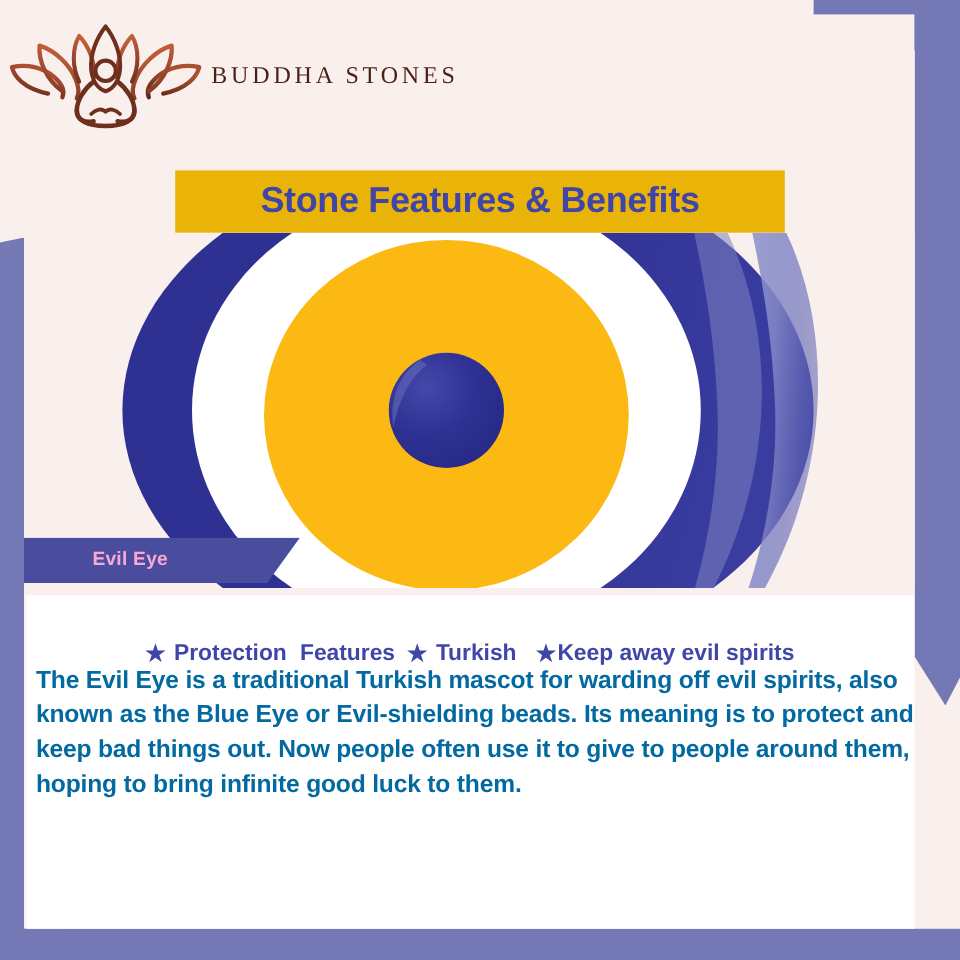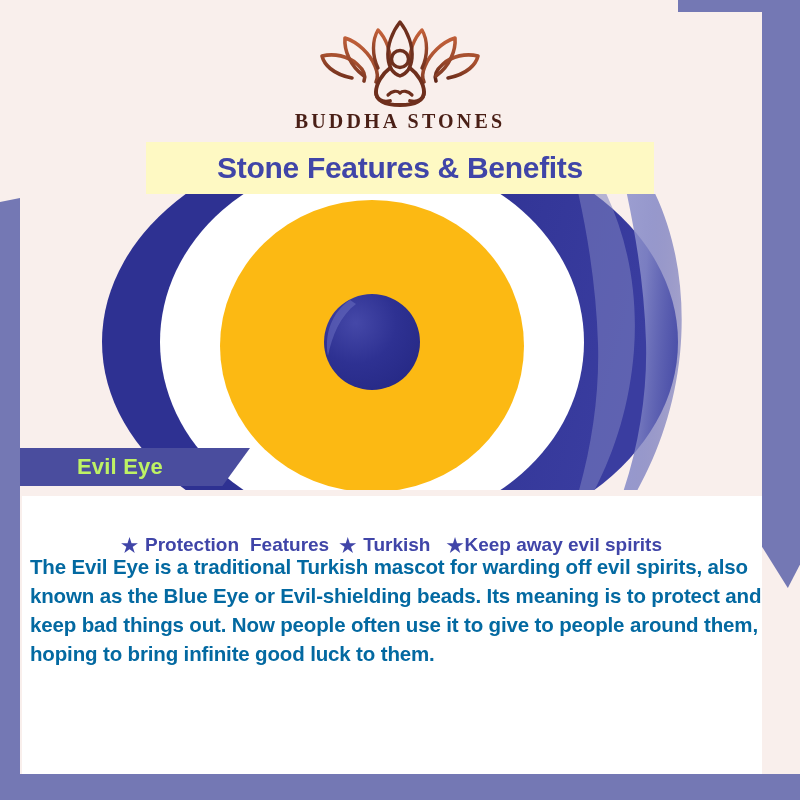"BUDDHA STONES" #logo-block { flex-direction: column -> row; font-weight: bold -> none }
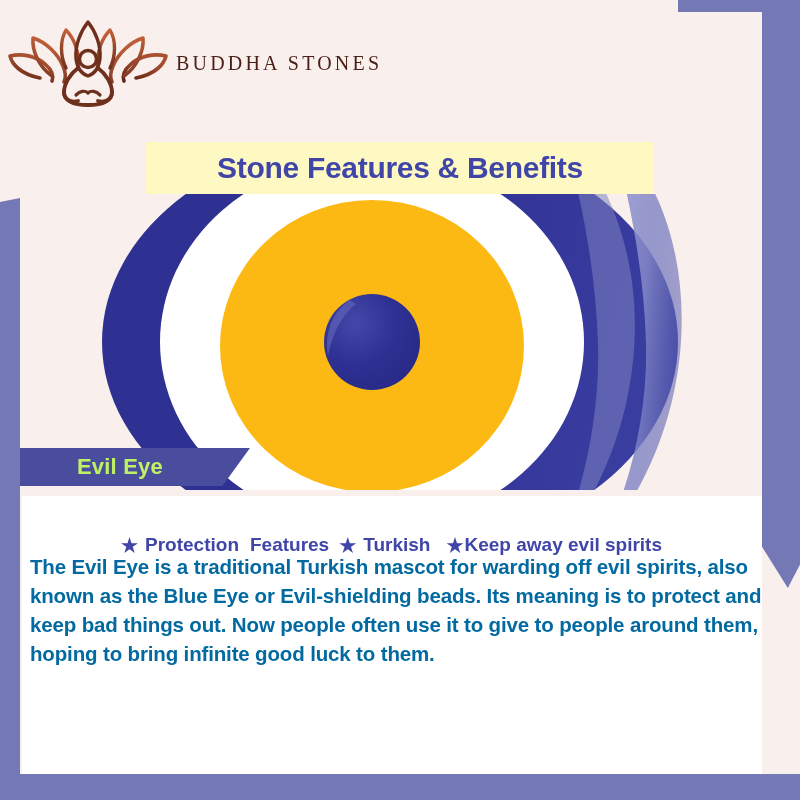"Stone Features & Benefits" #title-banner { background: #fef9c3 -> #eab308 }
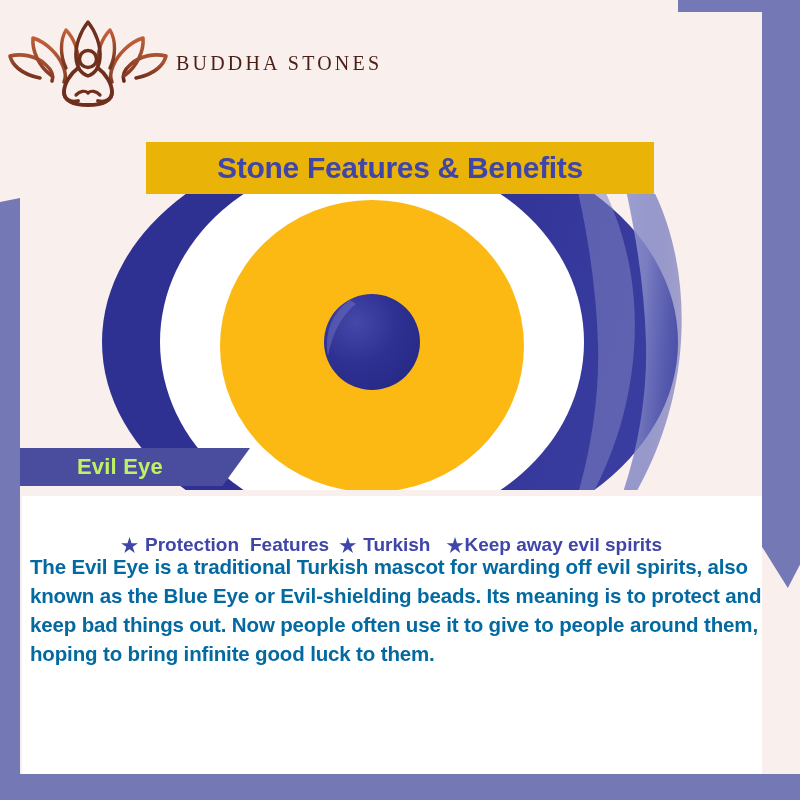"Evil Eye" #eye-label-text { color: #bef264 -> #f9a8d4; font-size: 22px -> 16px }
